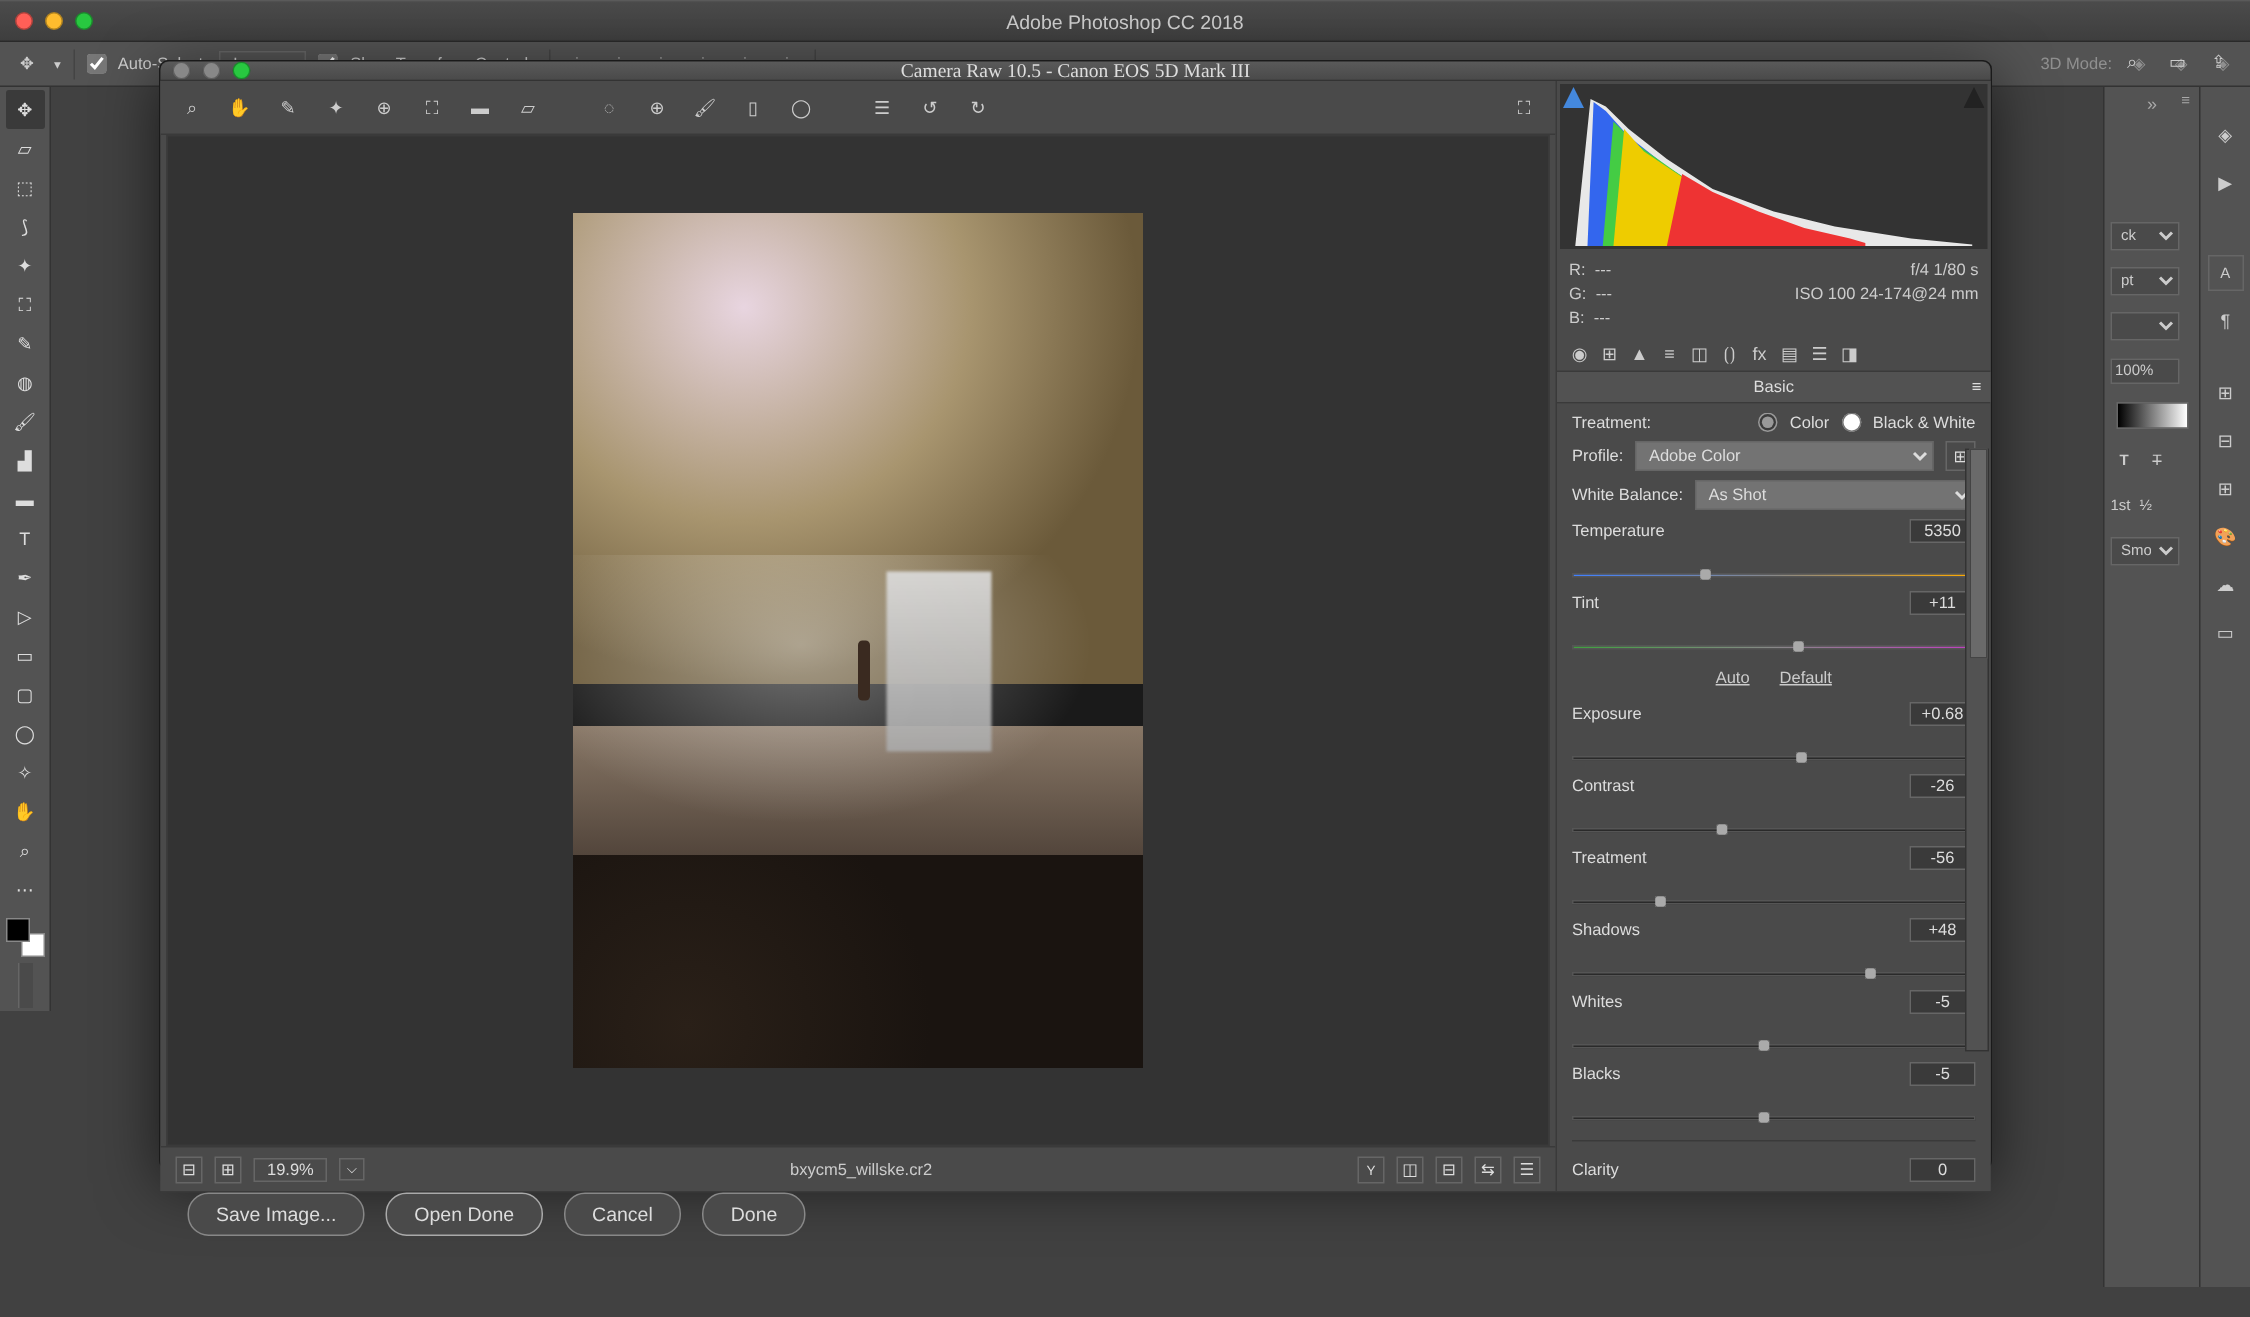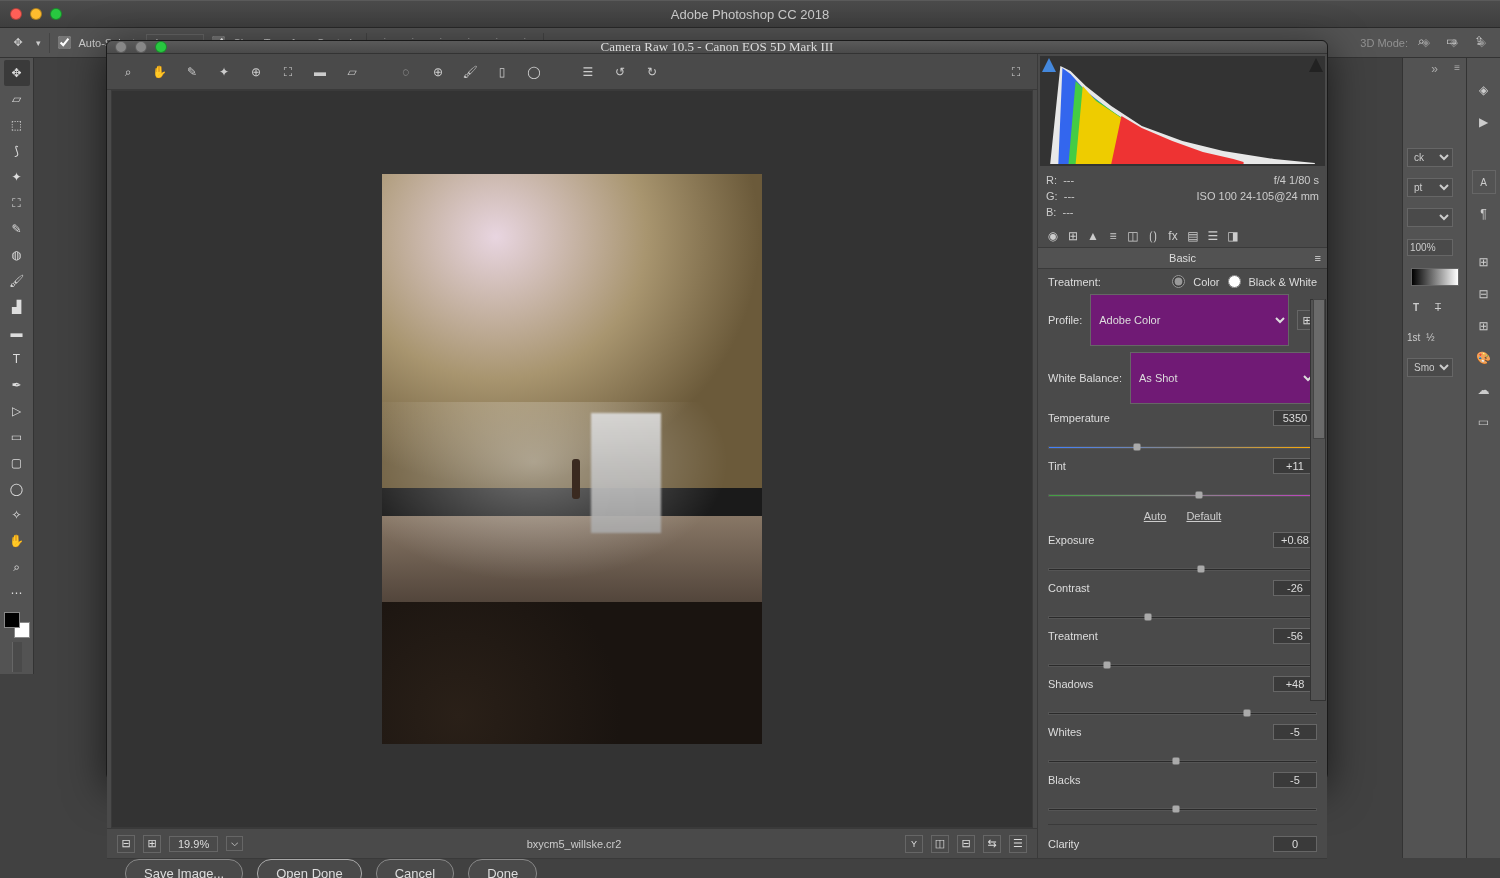"ISO 100 24-105@24 mm" div { text: 24-105@24 -> 24-174@24 }
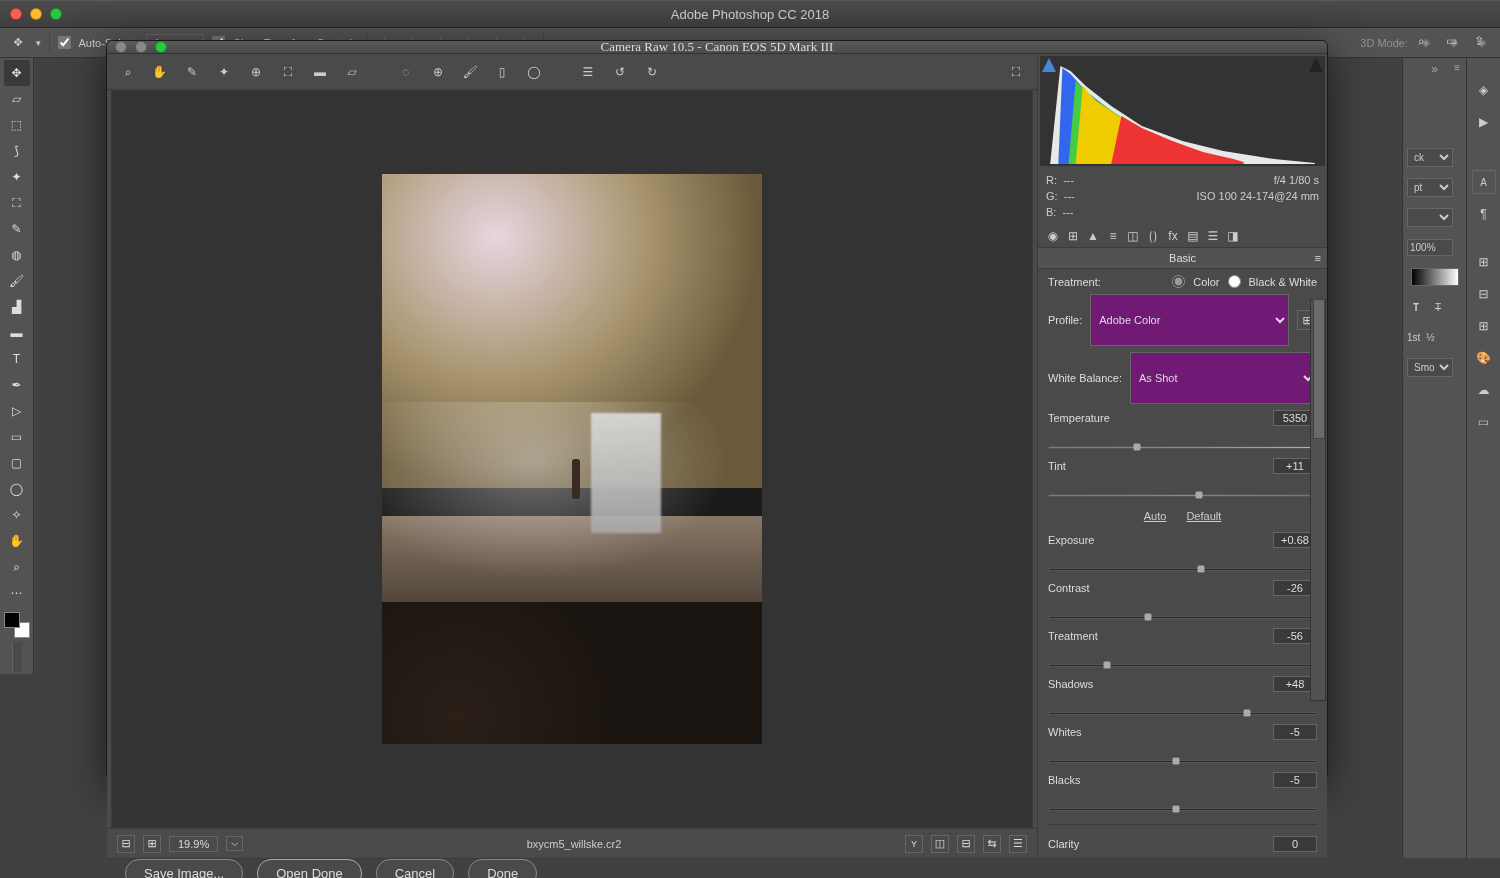"Adobe Color" .adjrow select { background: #701a75 -> #737373; padding: 18px 4px -> 2px 4px }
